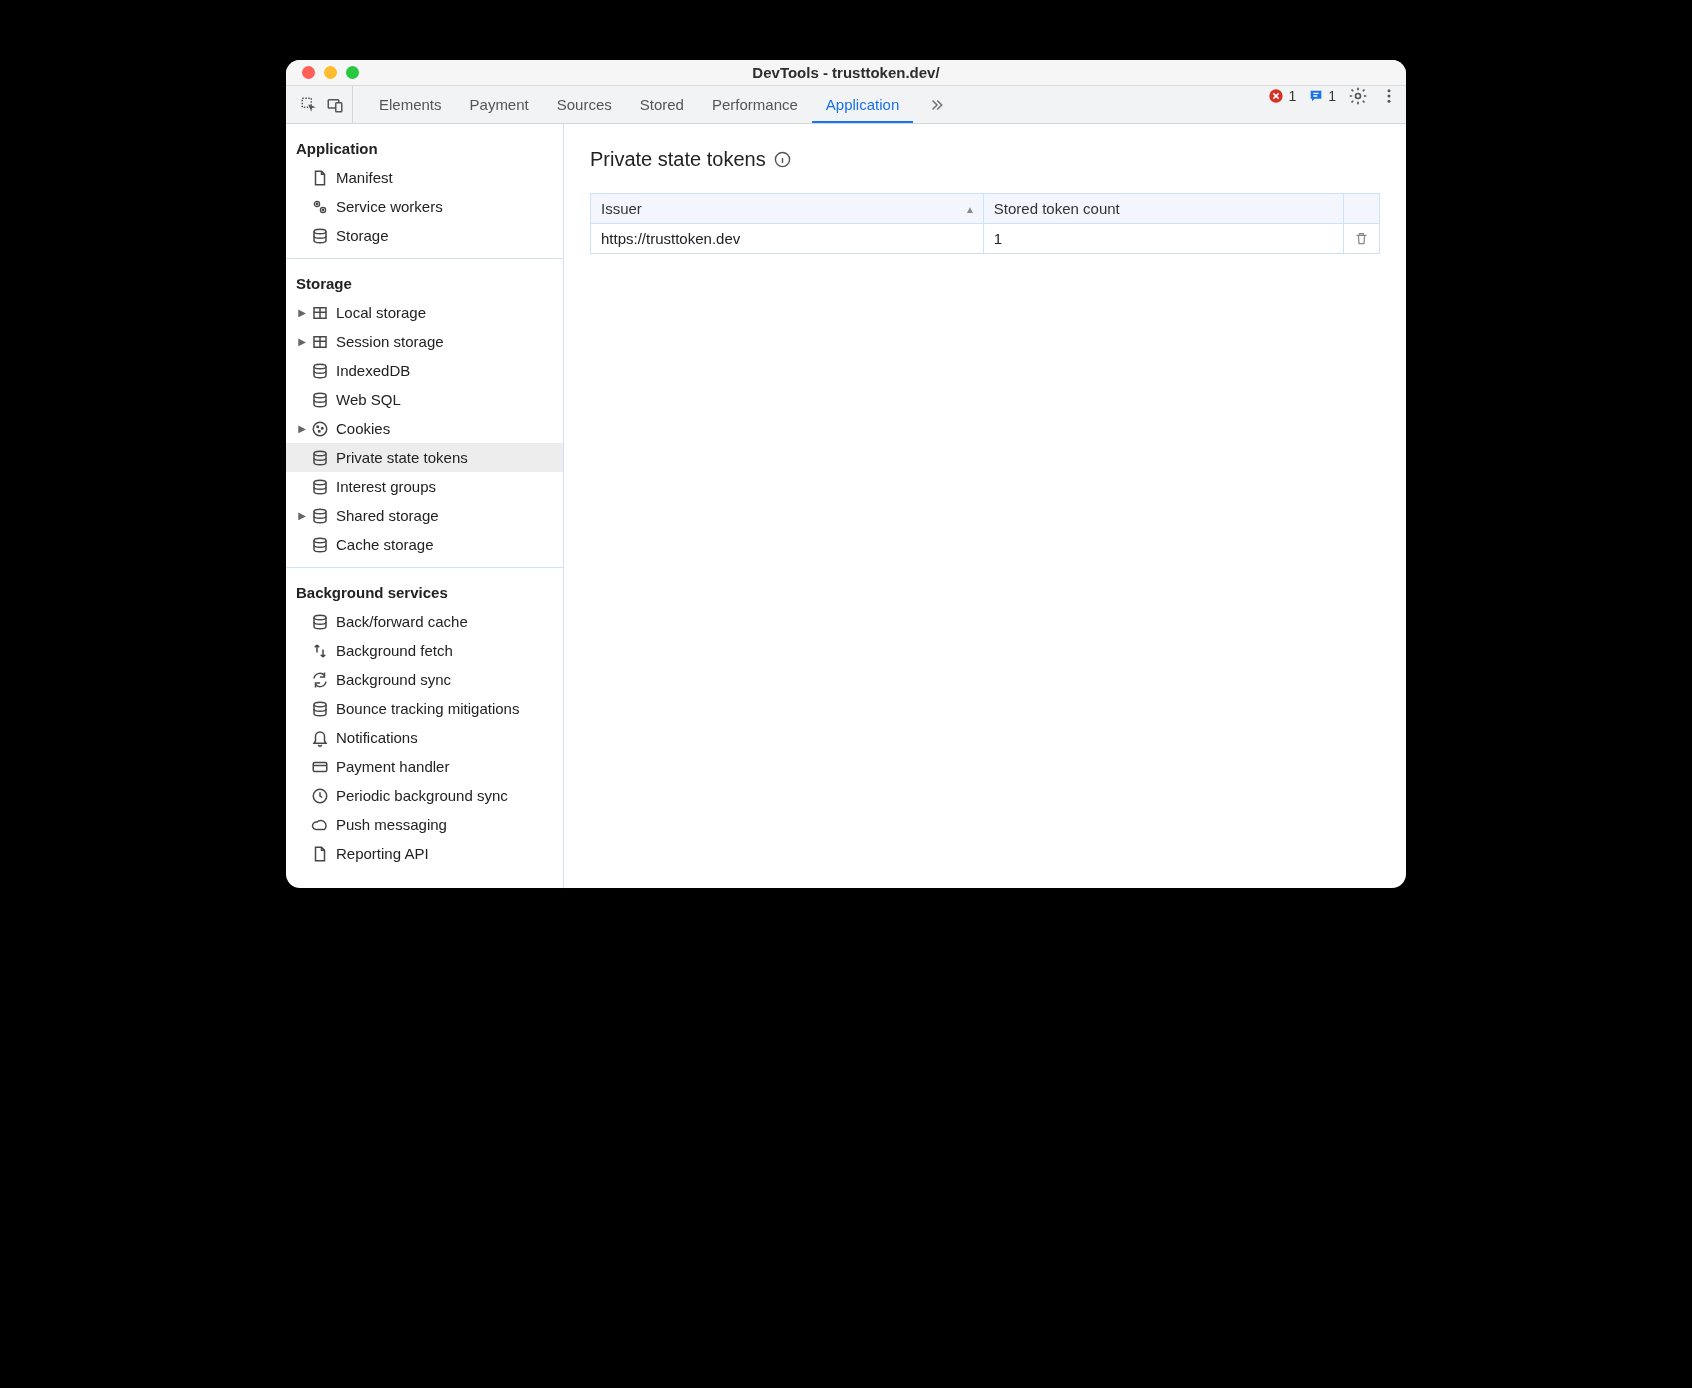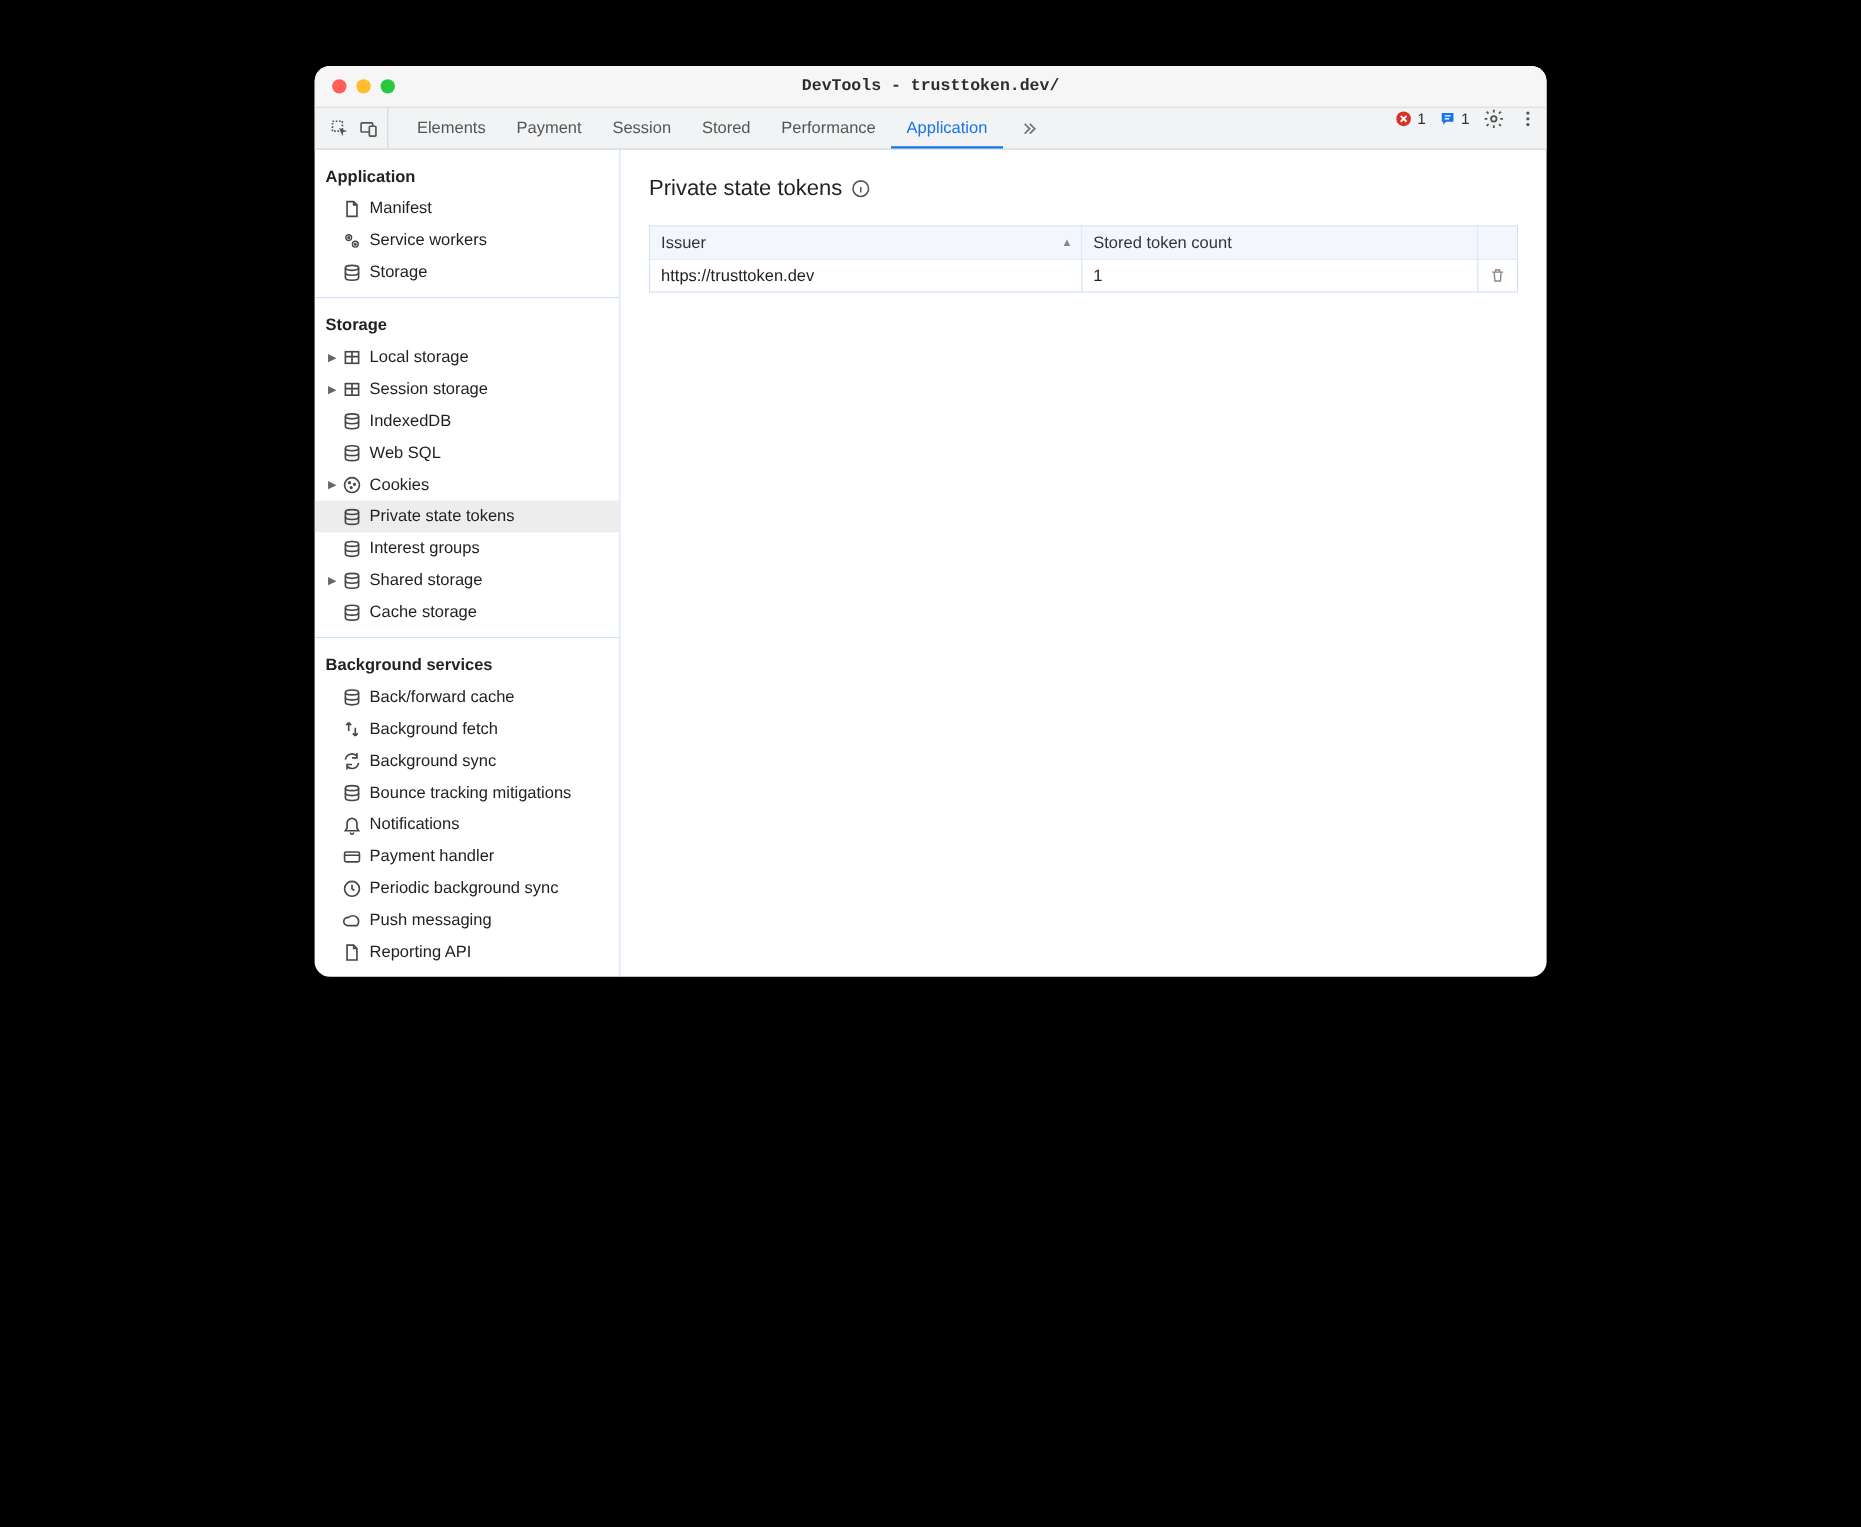"DevTools - trusttoken.dev/" .titlebar { font-family: Liberation Mono, monospace -> none; height: 38px -> 26px }
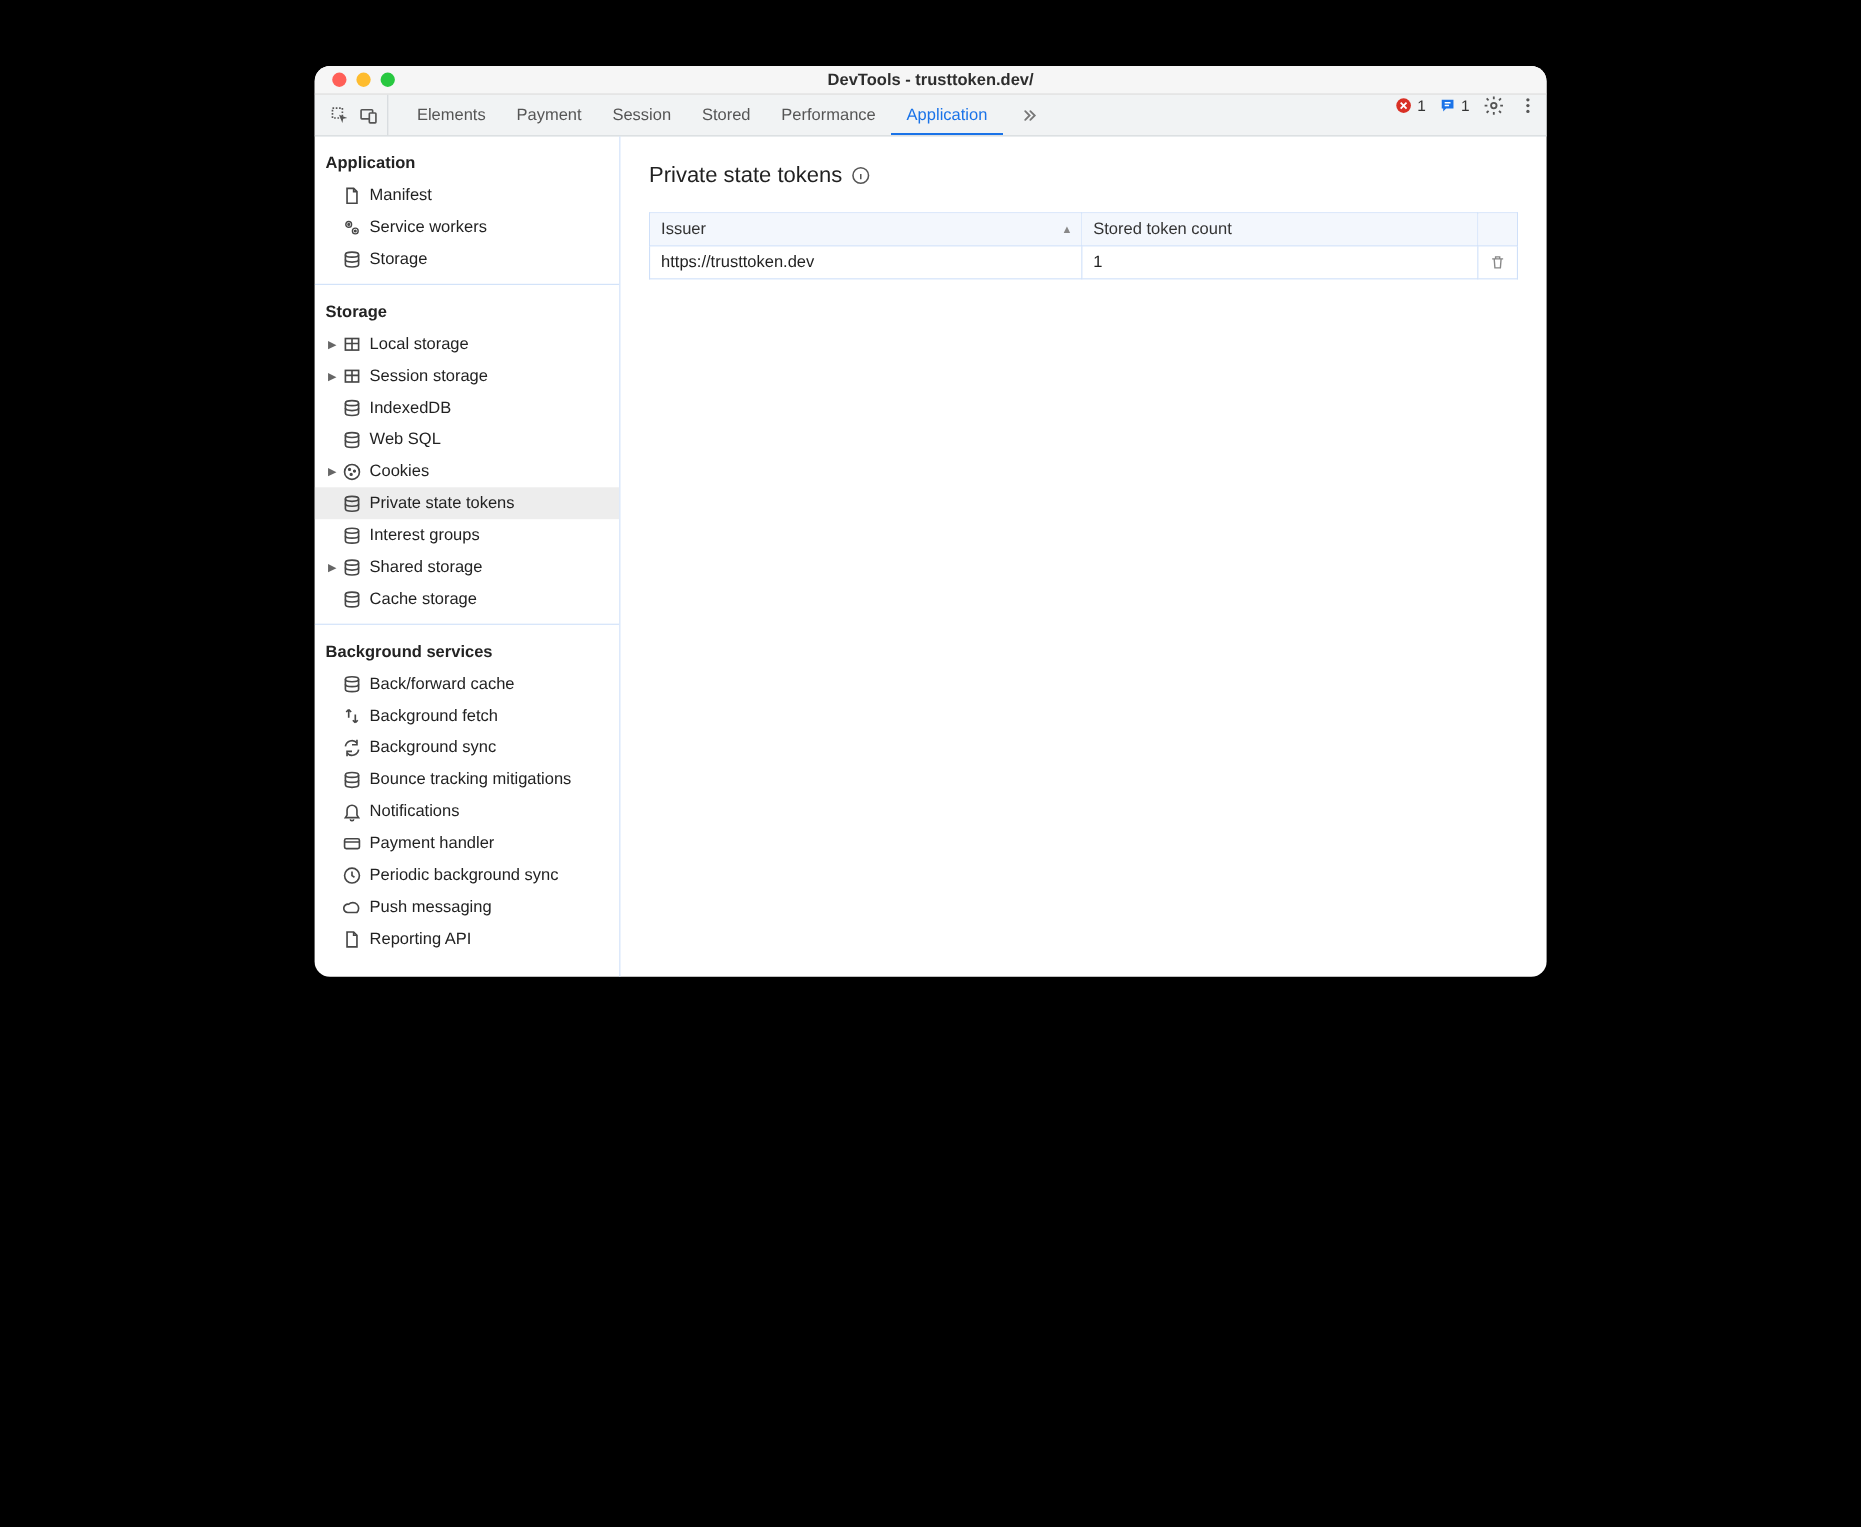"Session" div.tab { text: Session -> Sources }
